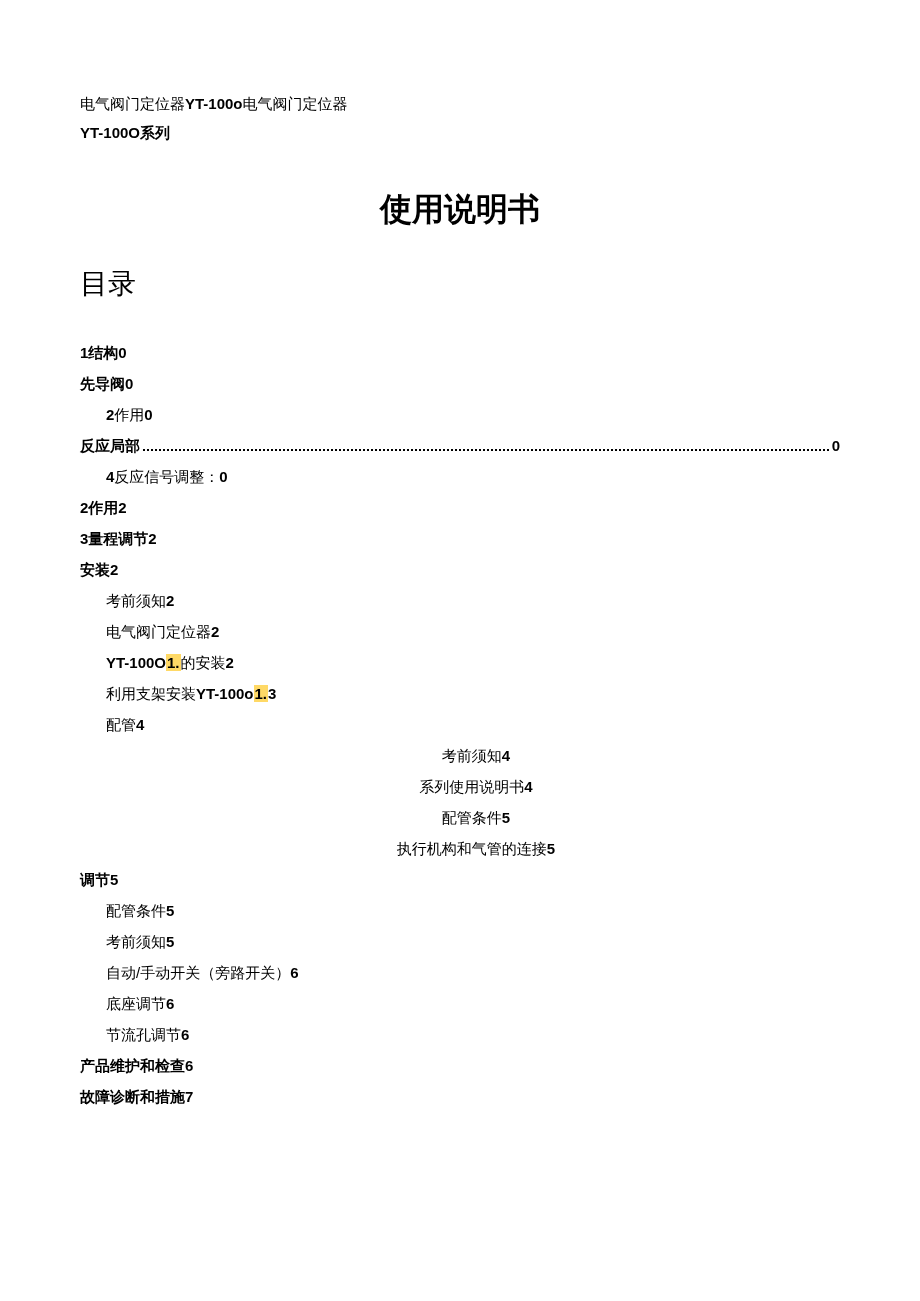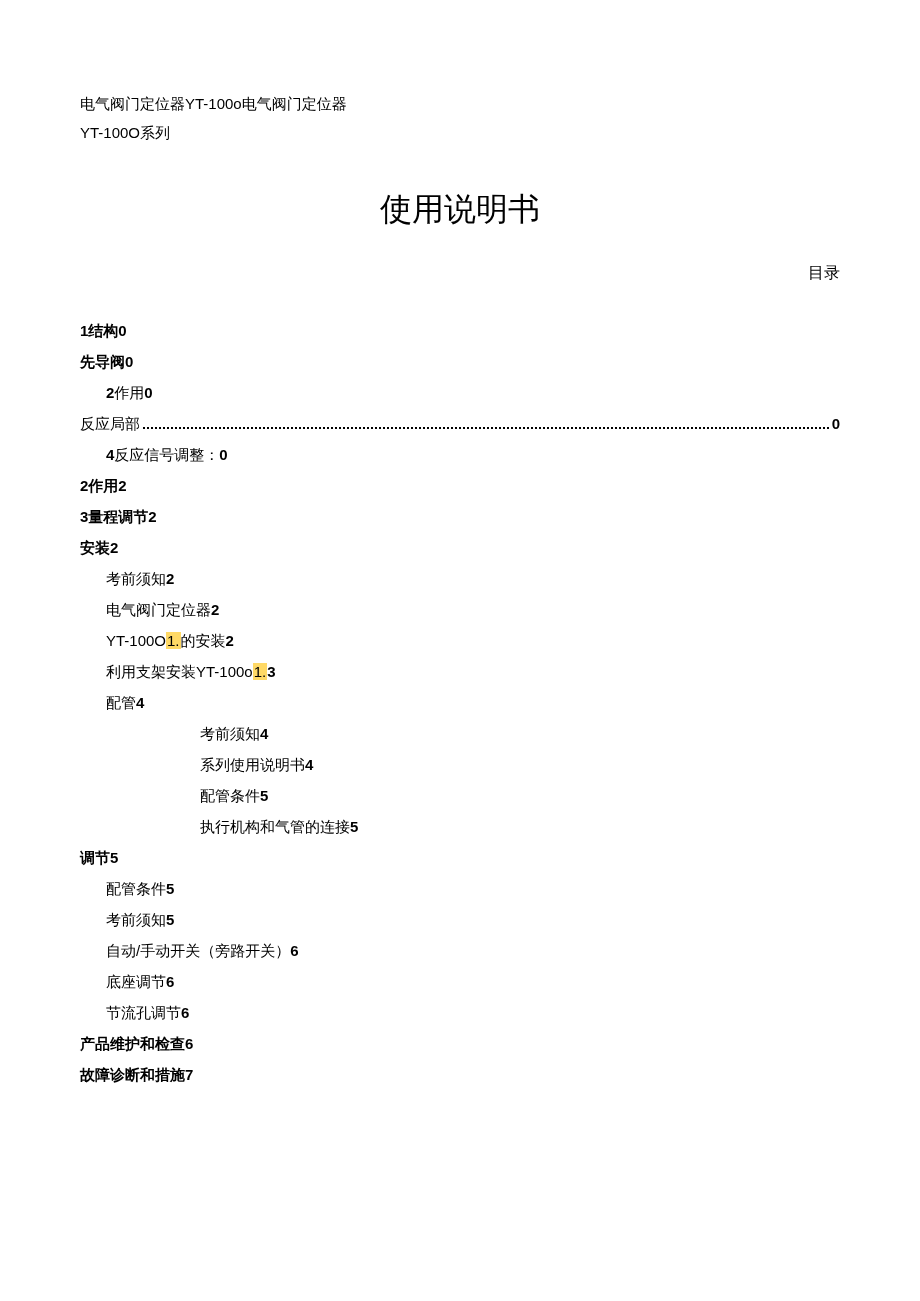"YT-100o" .bold { font-weight: normal -> bold }
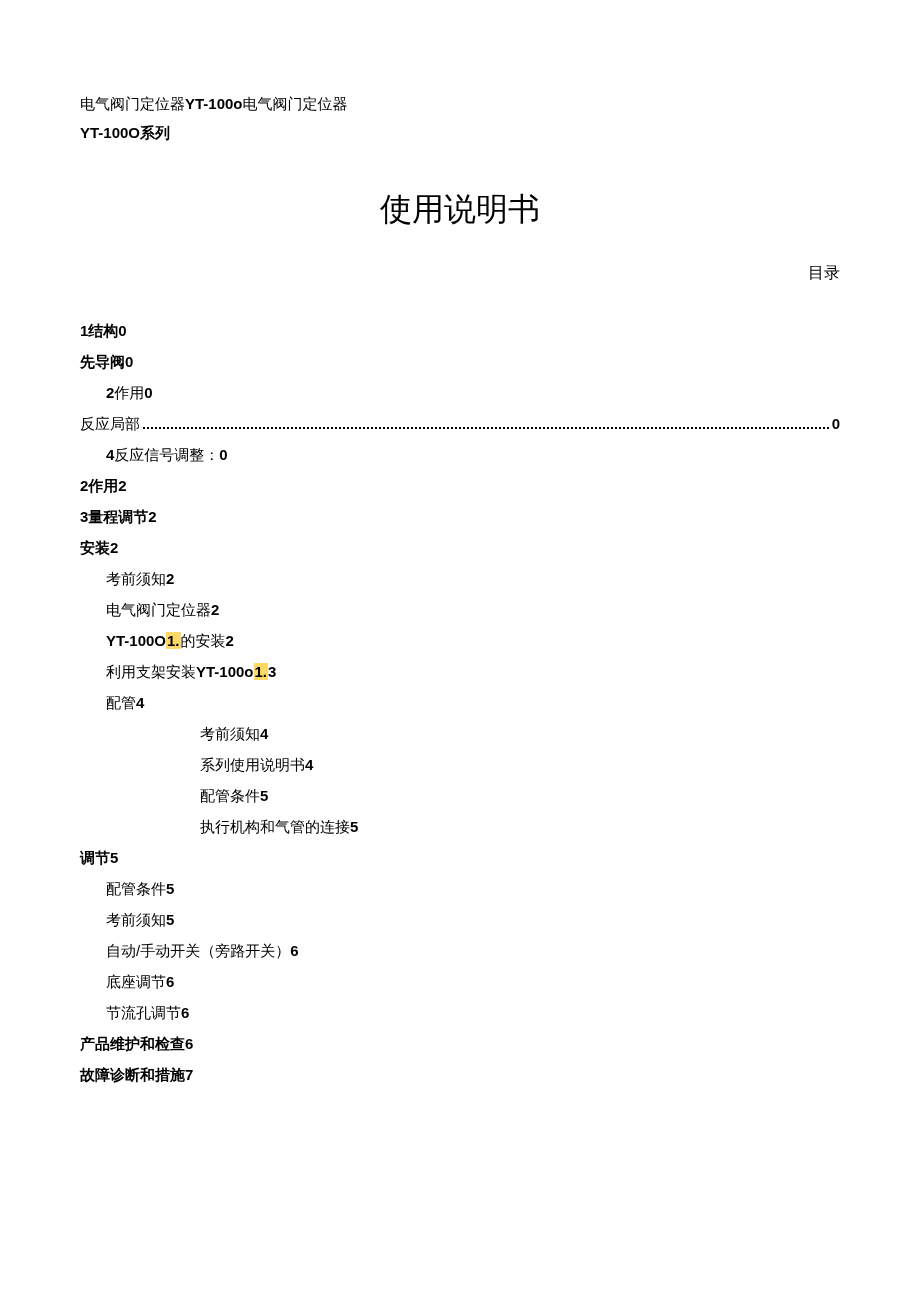"使用说明书" .title { font-weight: normal -> bold }
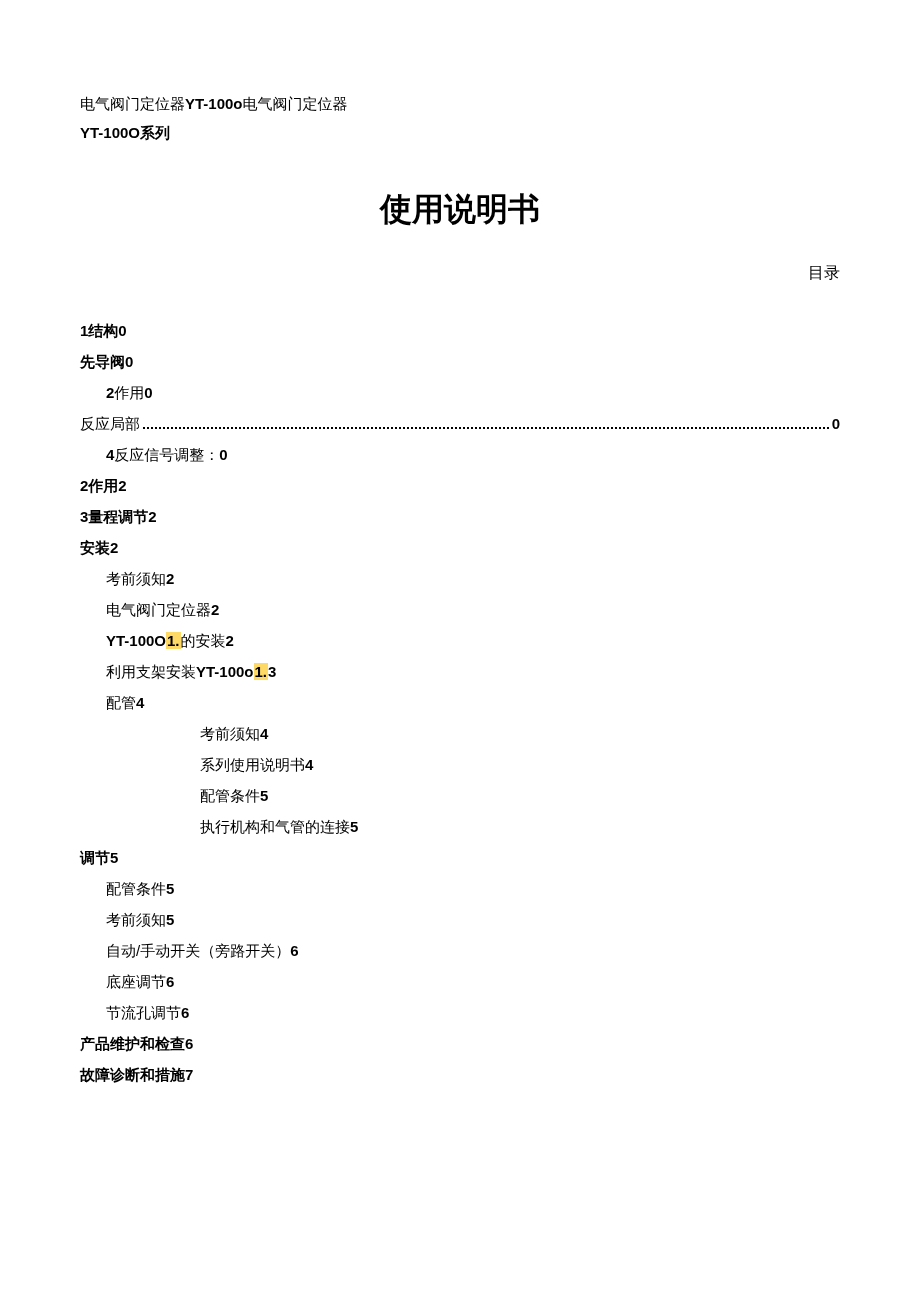"目录" .subtitle { font-size: 16px -> 28px; text-align: right -> left }
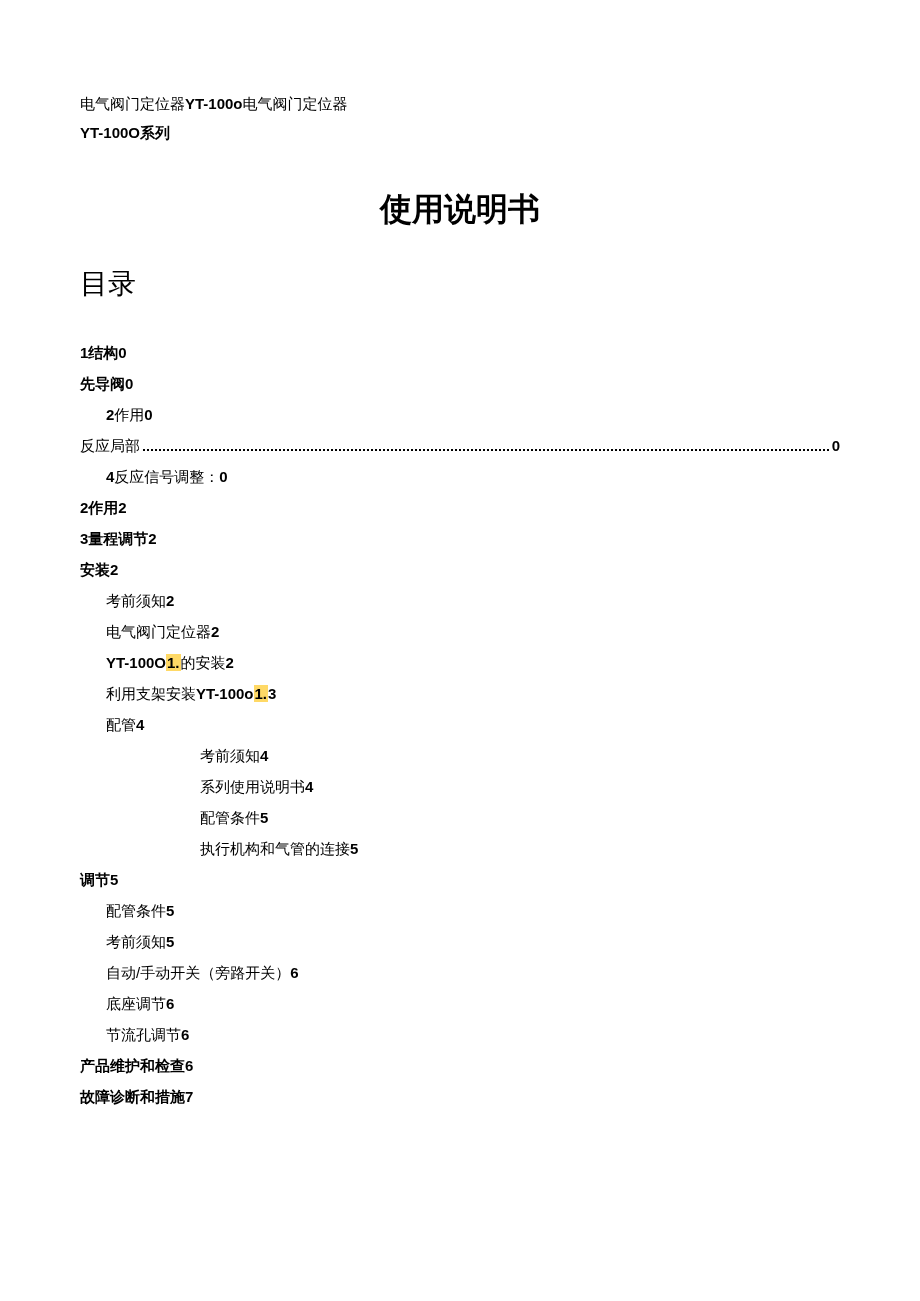"反应局部" .dotted-line .label { font-weight: normal -> bold }
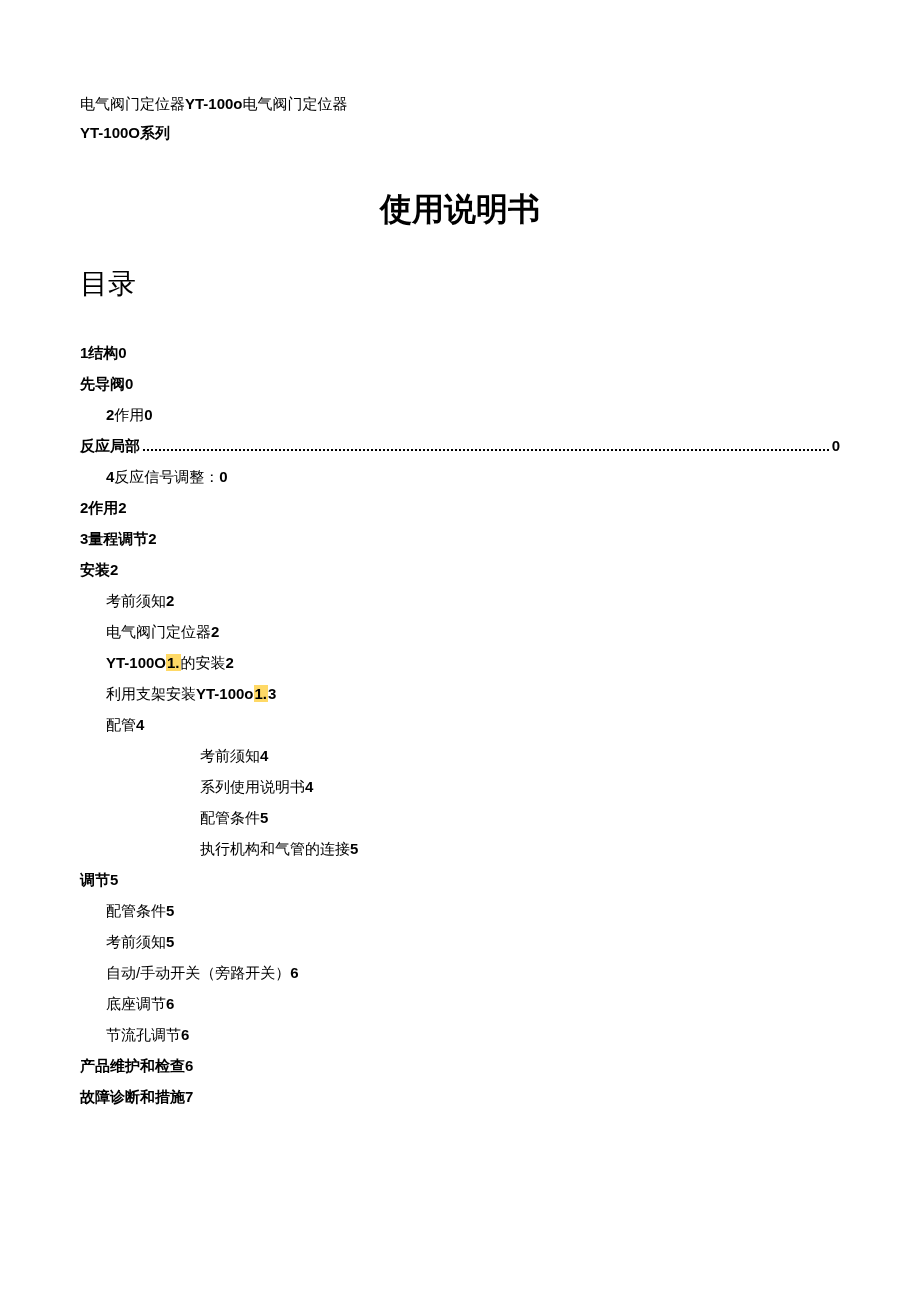"考前须知4" .toc-level-2 { margin-left: 120px -> 32px; text-align: none -> center }
